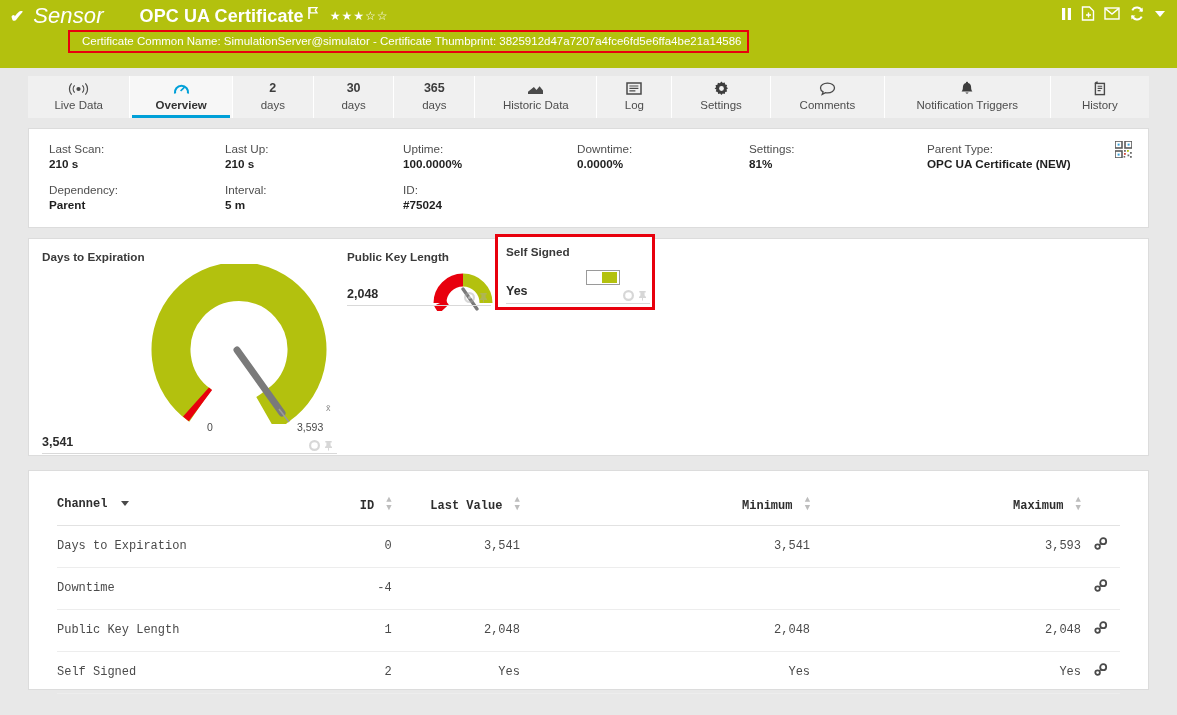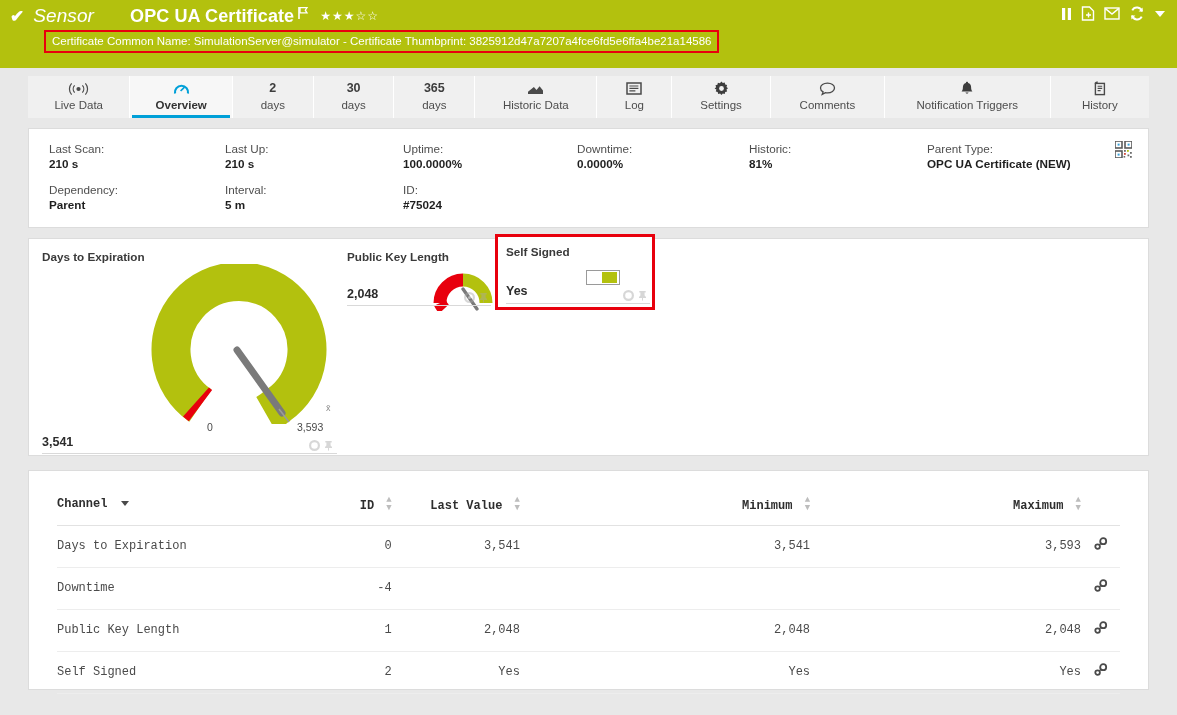"Sensor" .hdr-sensor-word { font-size: 19px -> 22px }
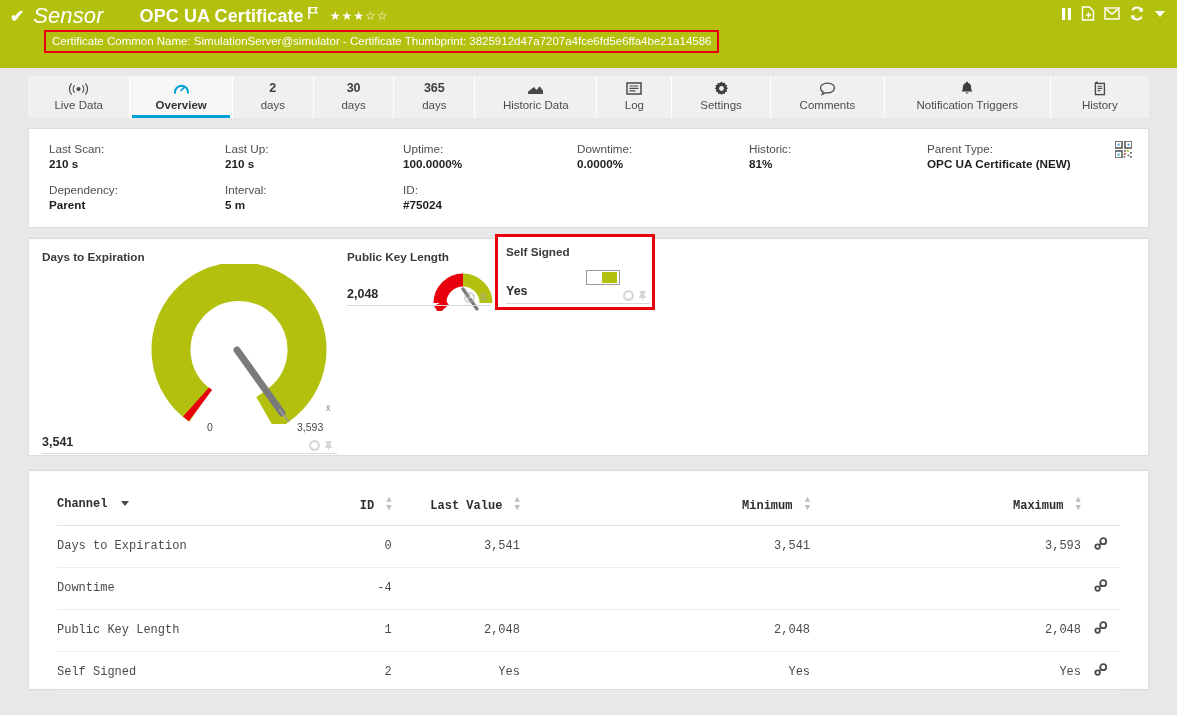"Certificate Common Name:" .cert-banner { margin-left: none -> 24px; padding: 2px 6px 3px 6px -> 2px 6px 3px 12px }
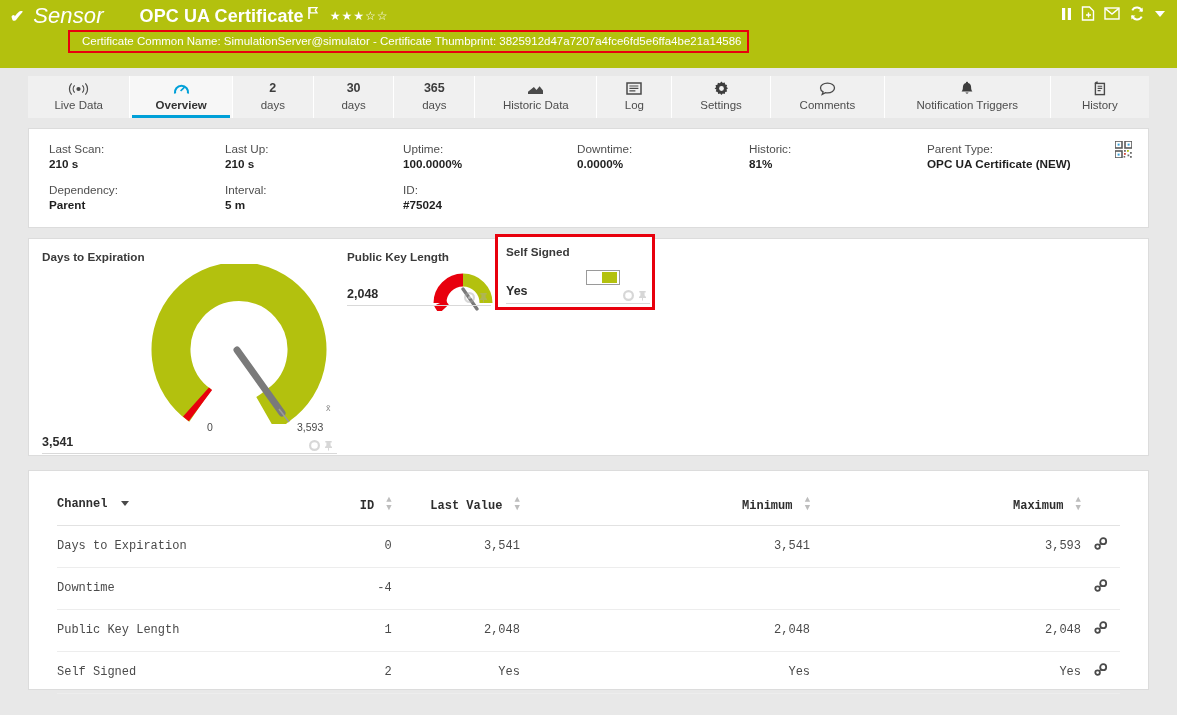"Historic:" div.info-lbl { text: Historic -> Settings }
